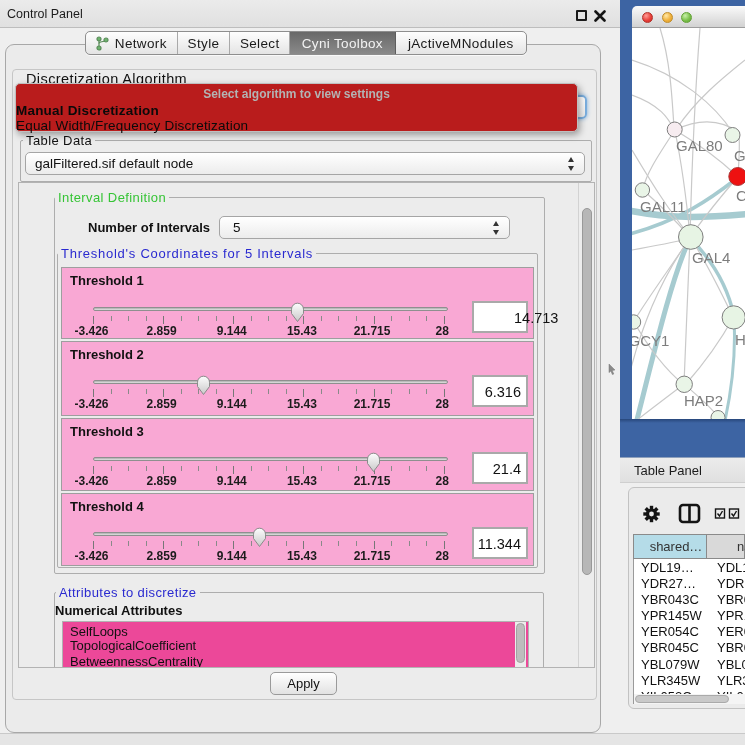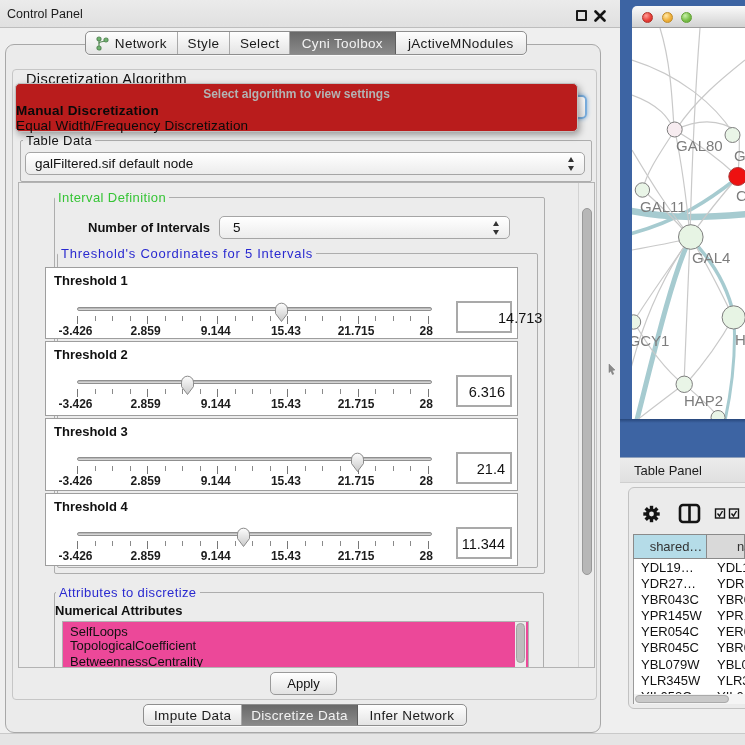"Threshold 1" .thp { background: #ffffff -> #f9a8d4; left: 26px -> 42px }
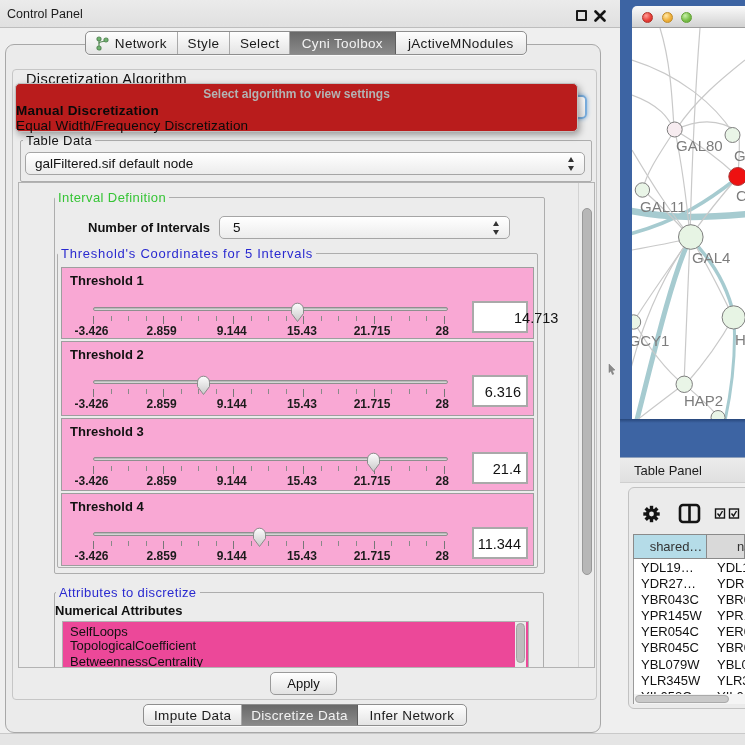"Impute Data" div.seg { html: <div> <div>Impute Data</div> <div>Discretize Data</div> <div>Infer Network</div> </div> -> none }
